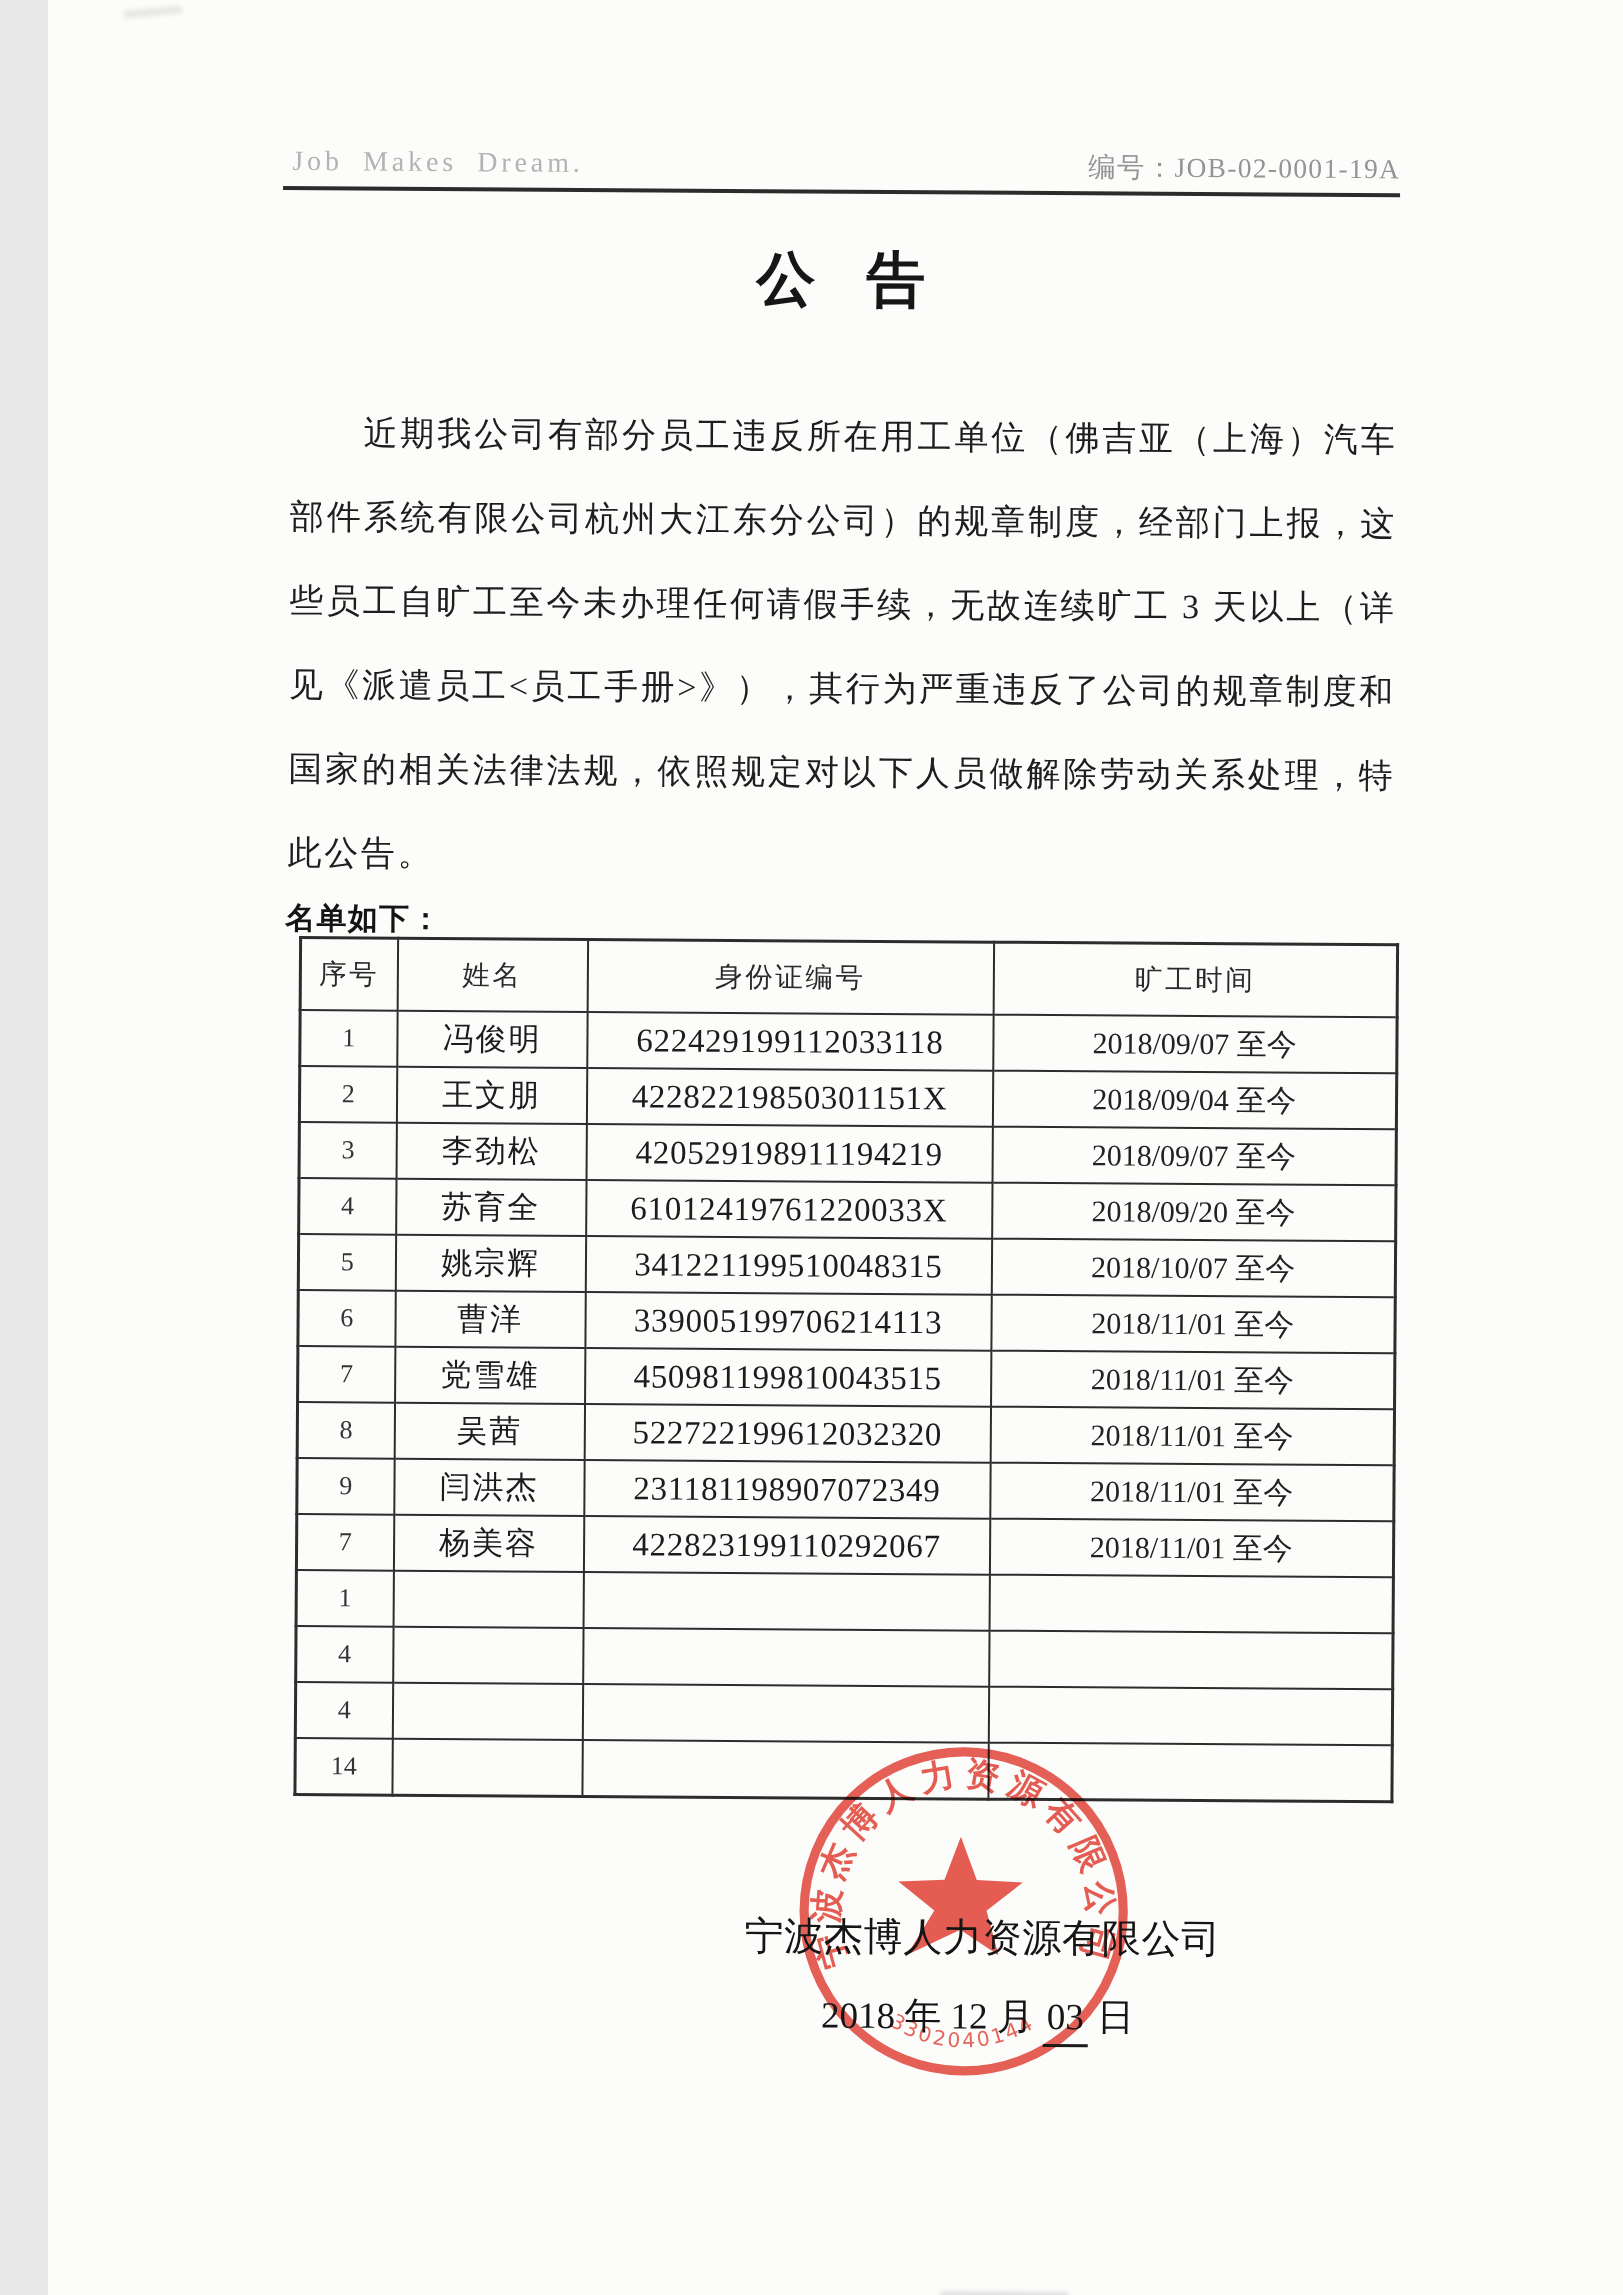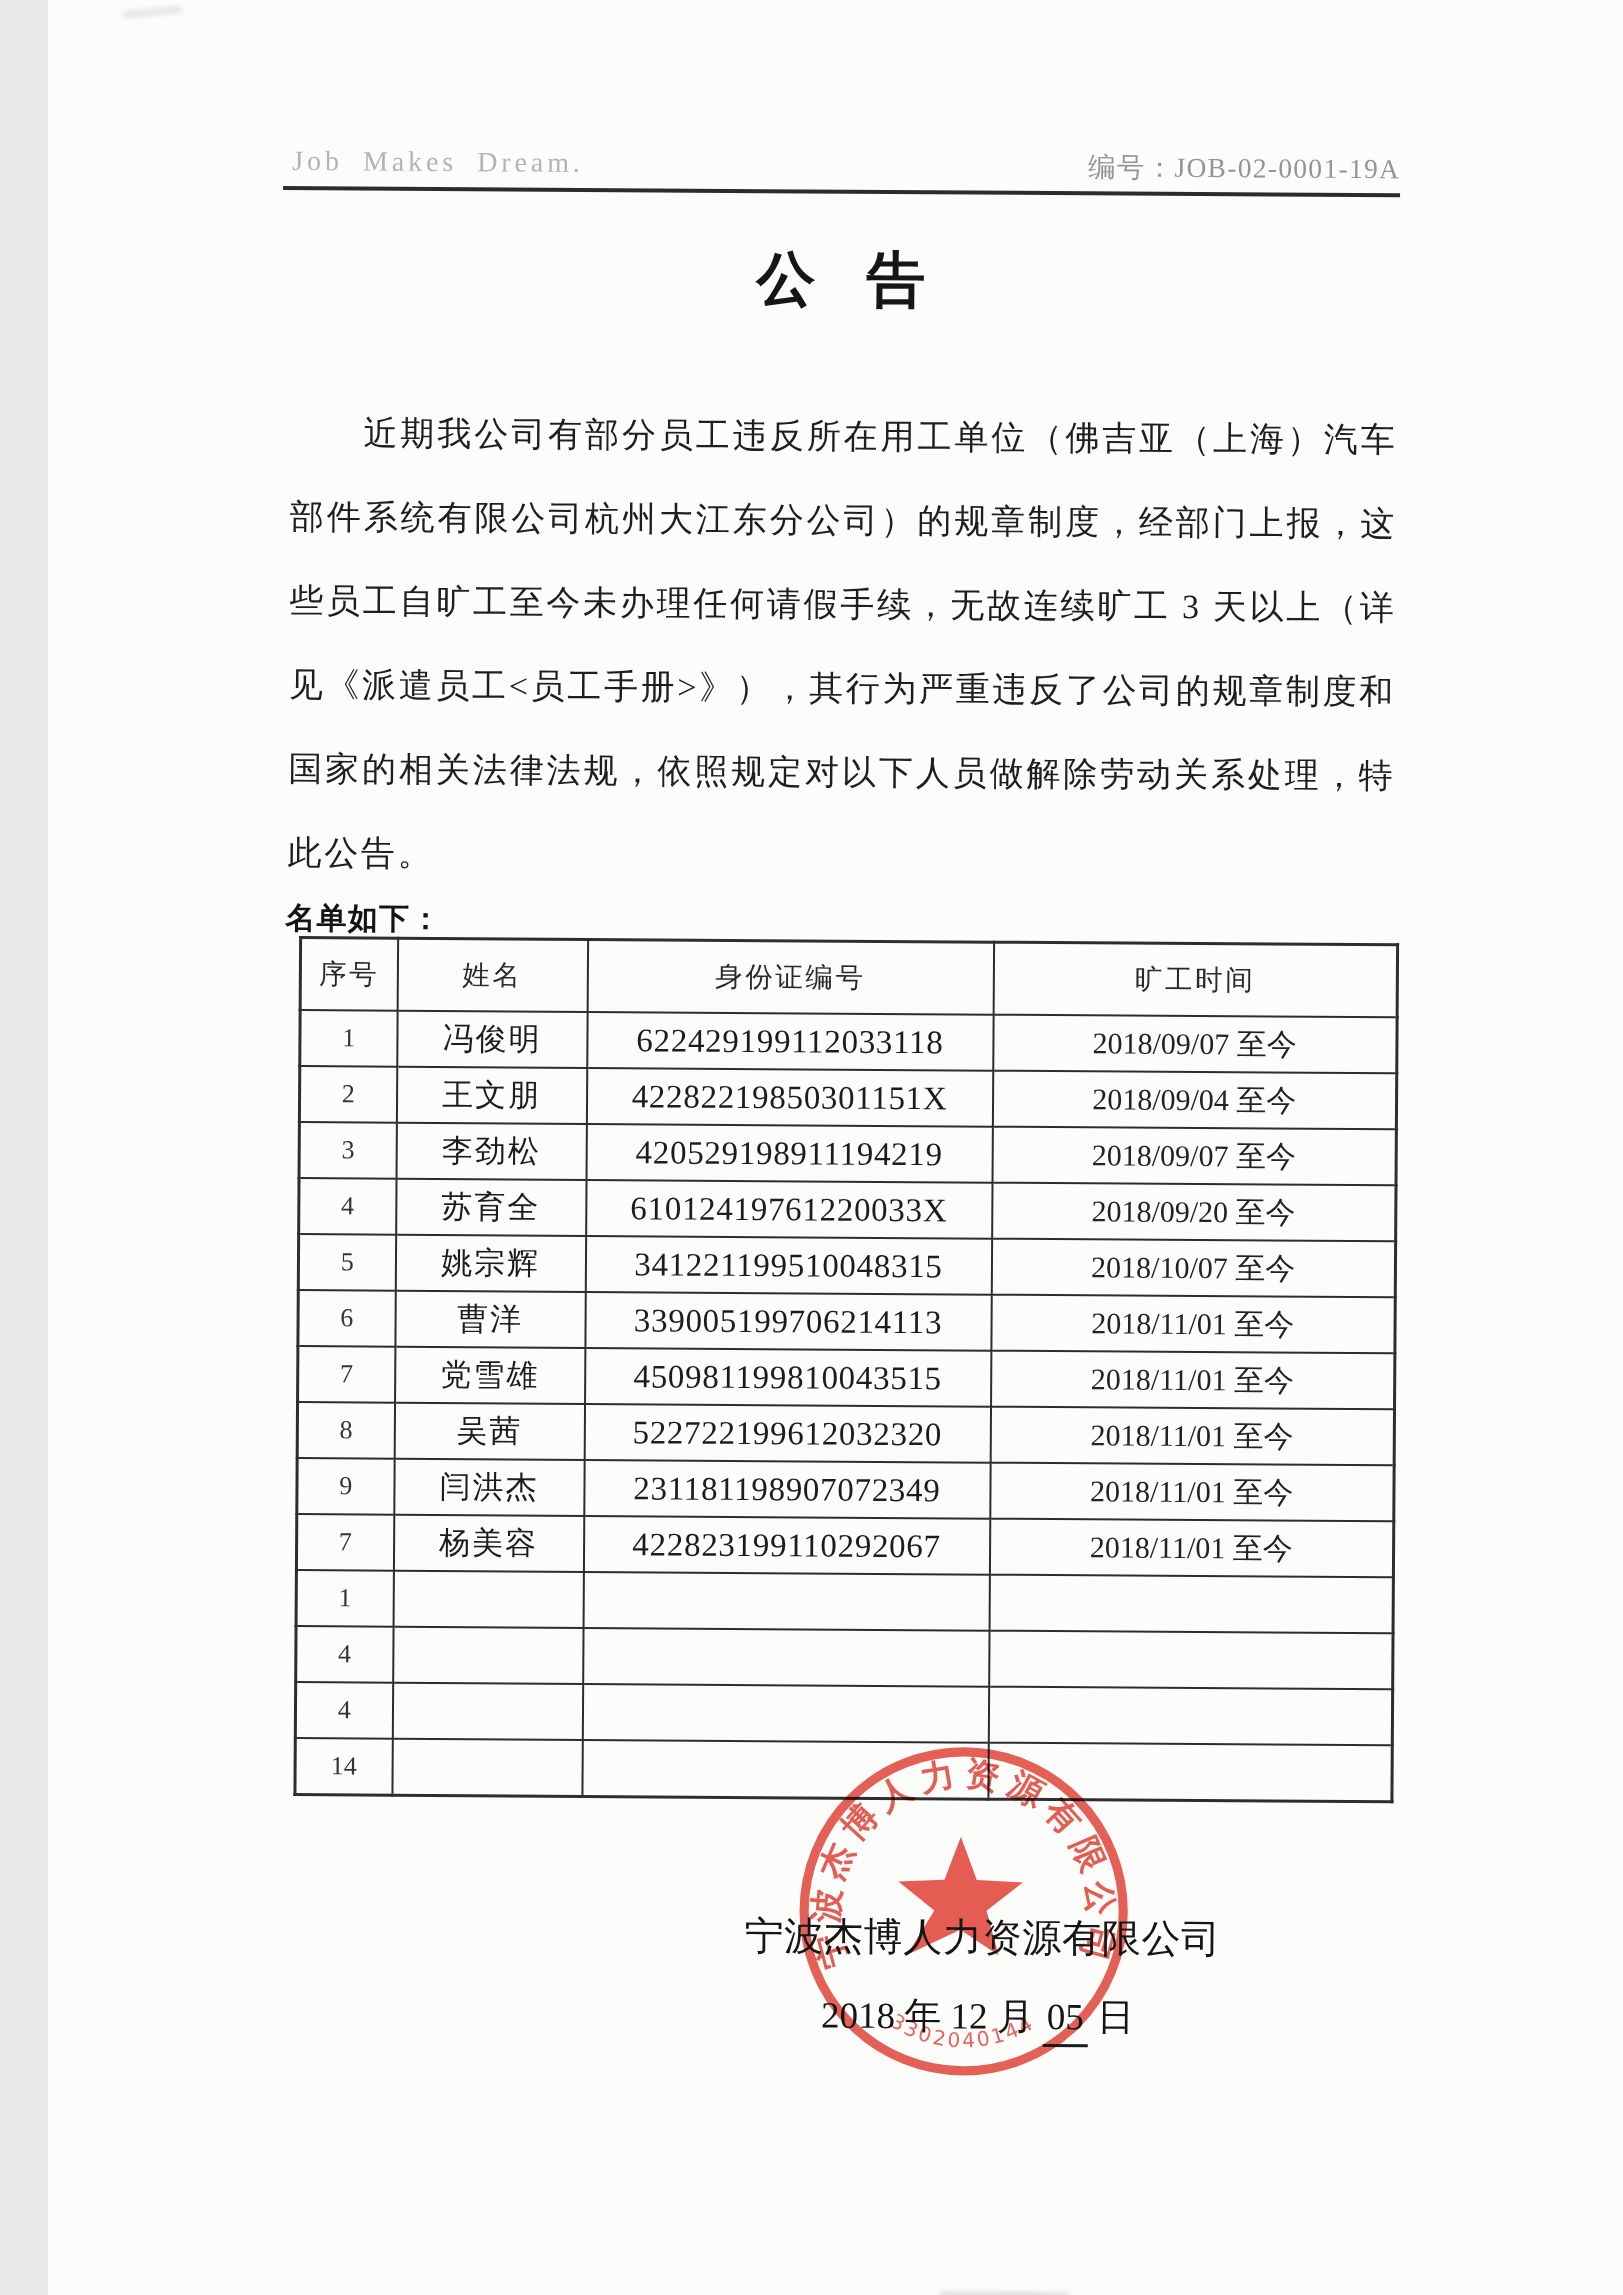"05" span.day-underline { text: 05 -> 03 }
